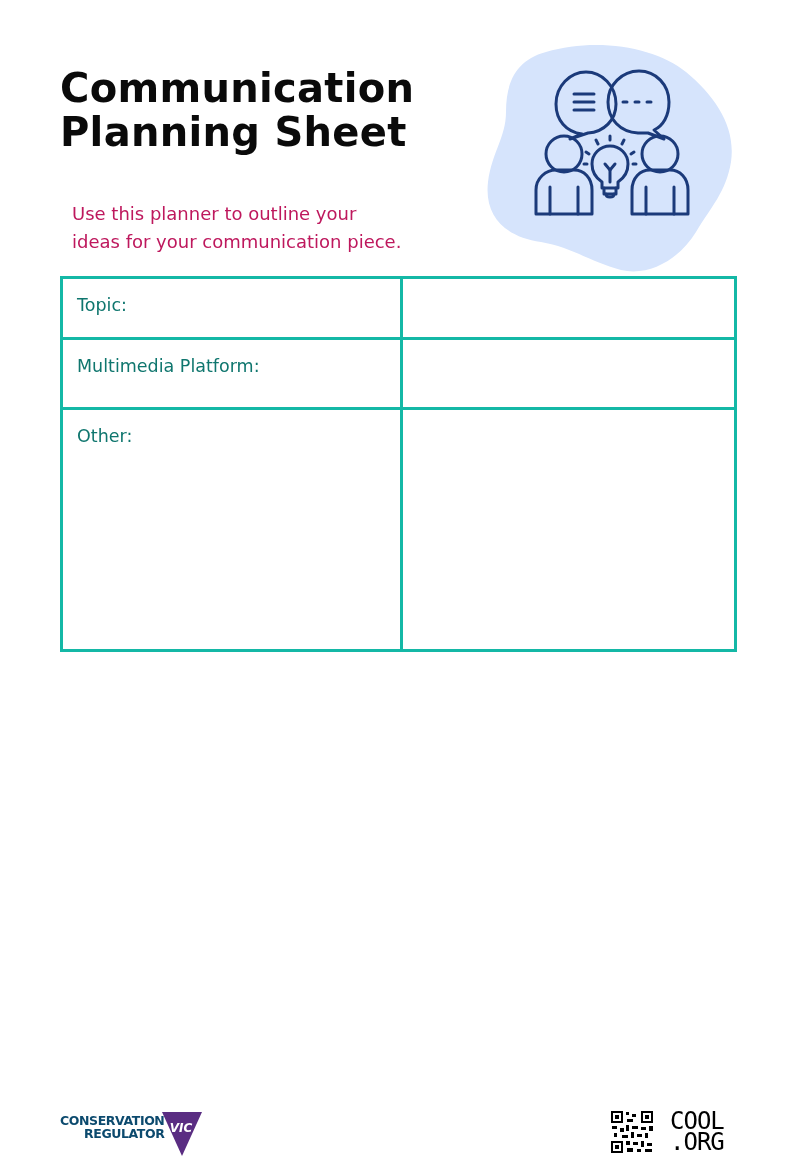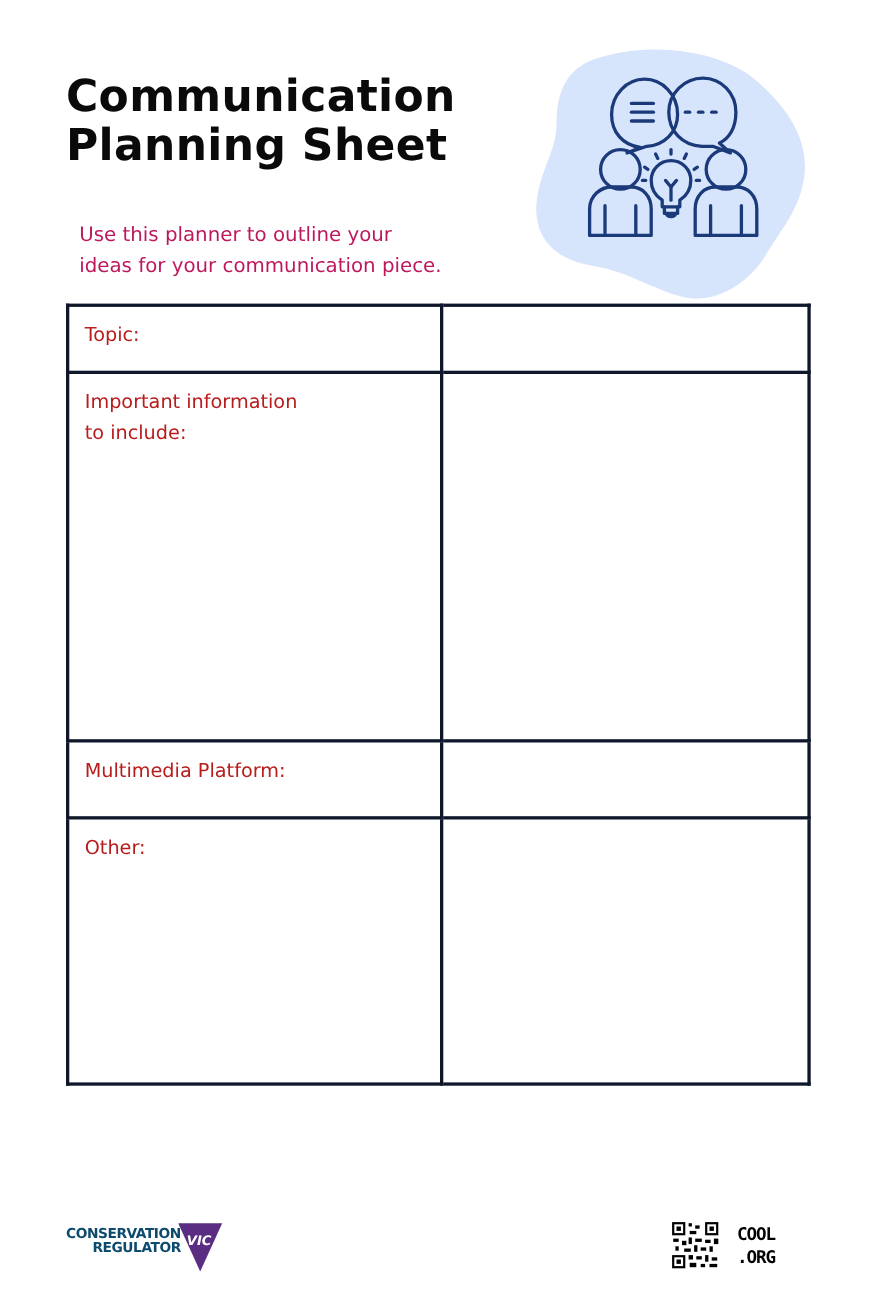"Topic:" table.plan td { border: 3px solid #0f172a -> 3px solid #14b8a6; color: #b91c1c -> #0f766e }
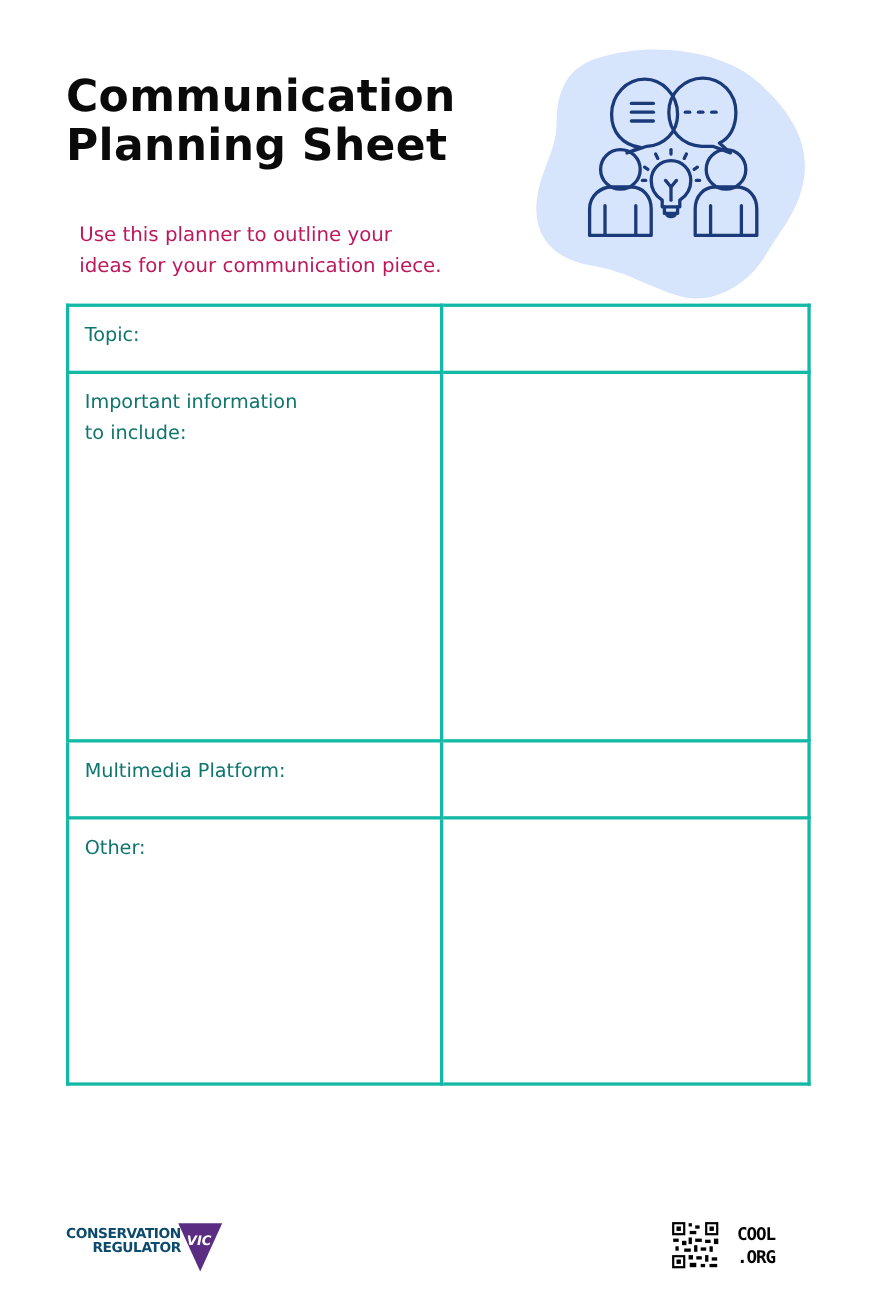"Important information" tr { html: <tr> <td> <span>Important information</span><br> <span>to include:</span> </td> <td></td> </tr> -> none }
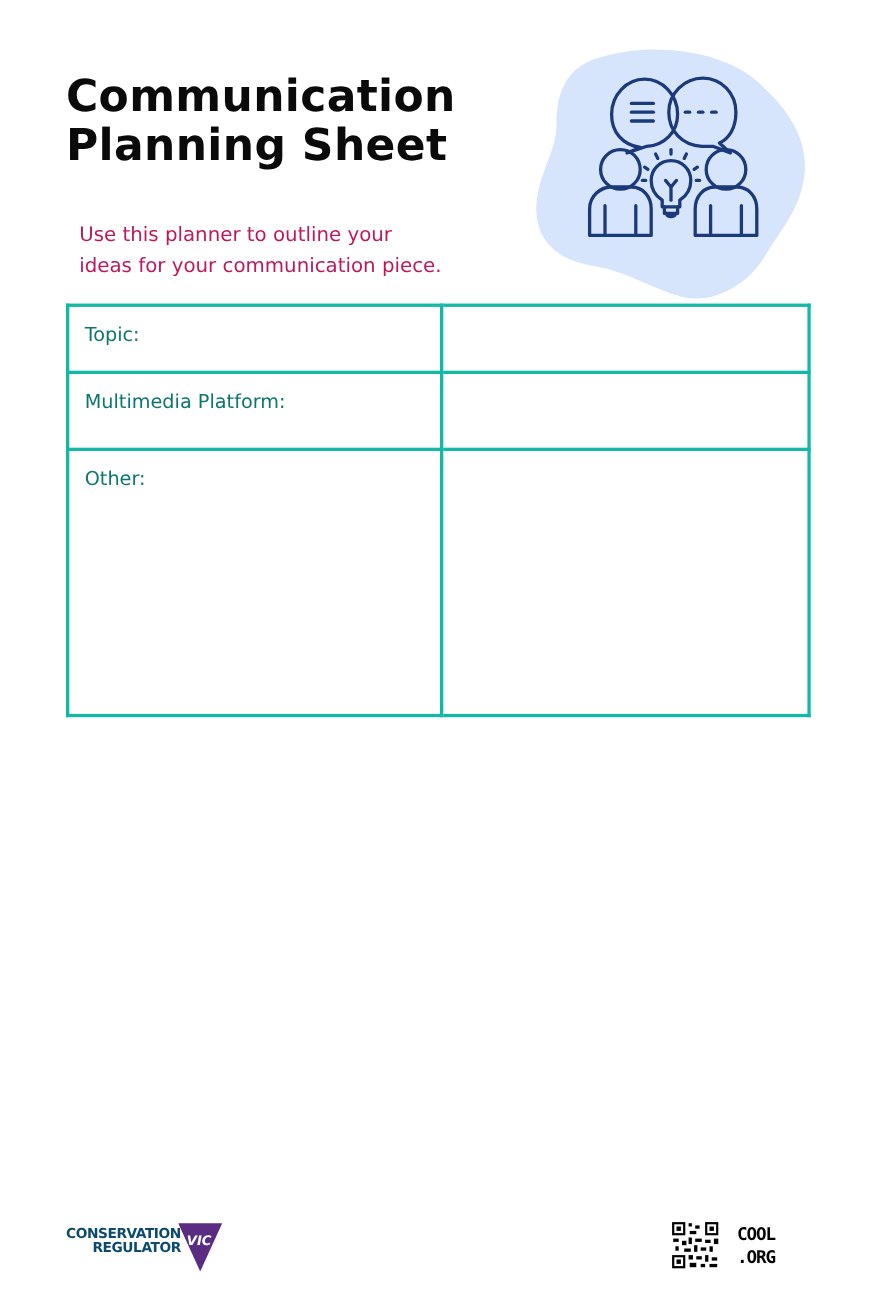"COOL" .cool { font-size: 16px -> 24px; font-weight: bold -> normal }
